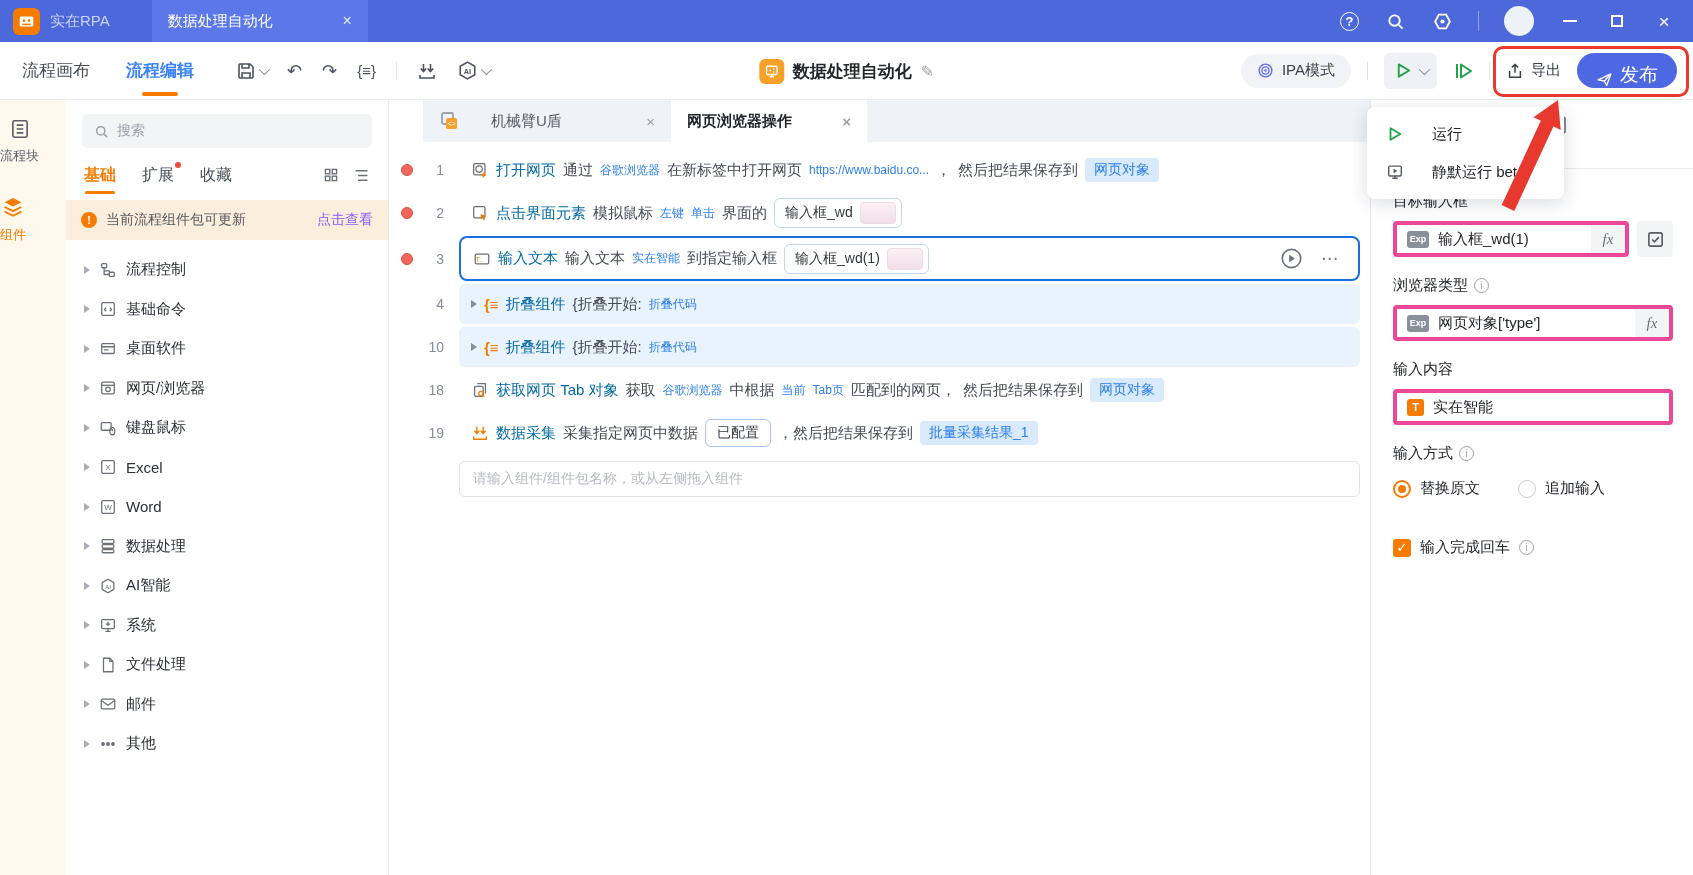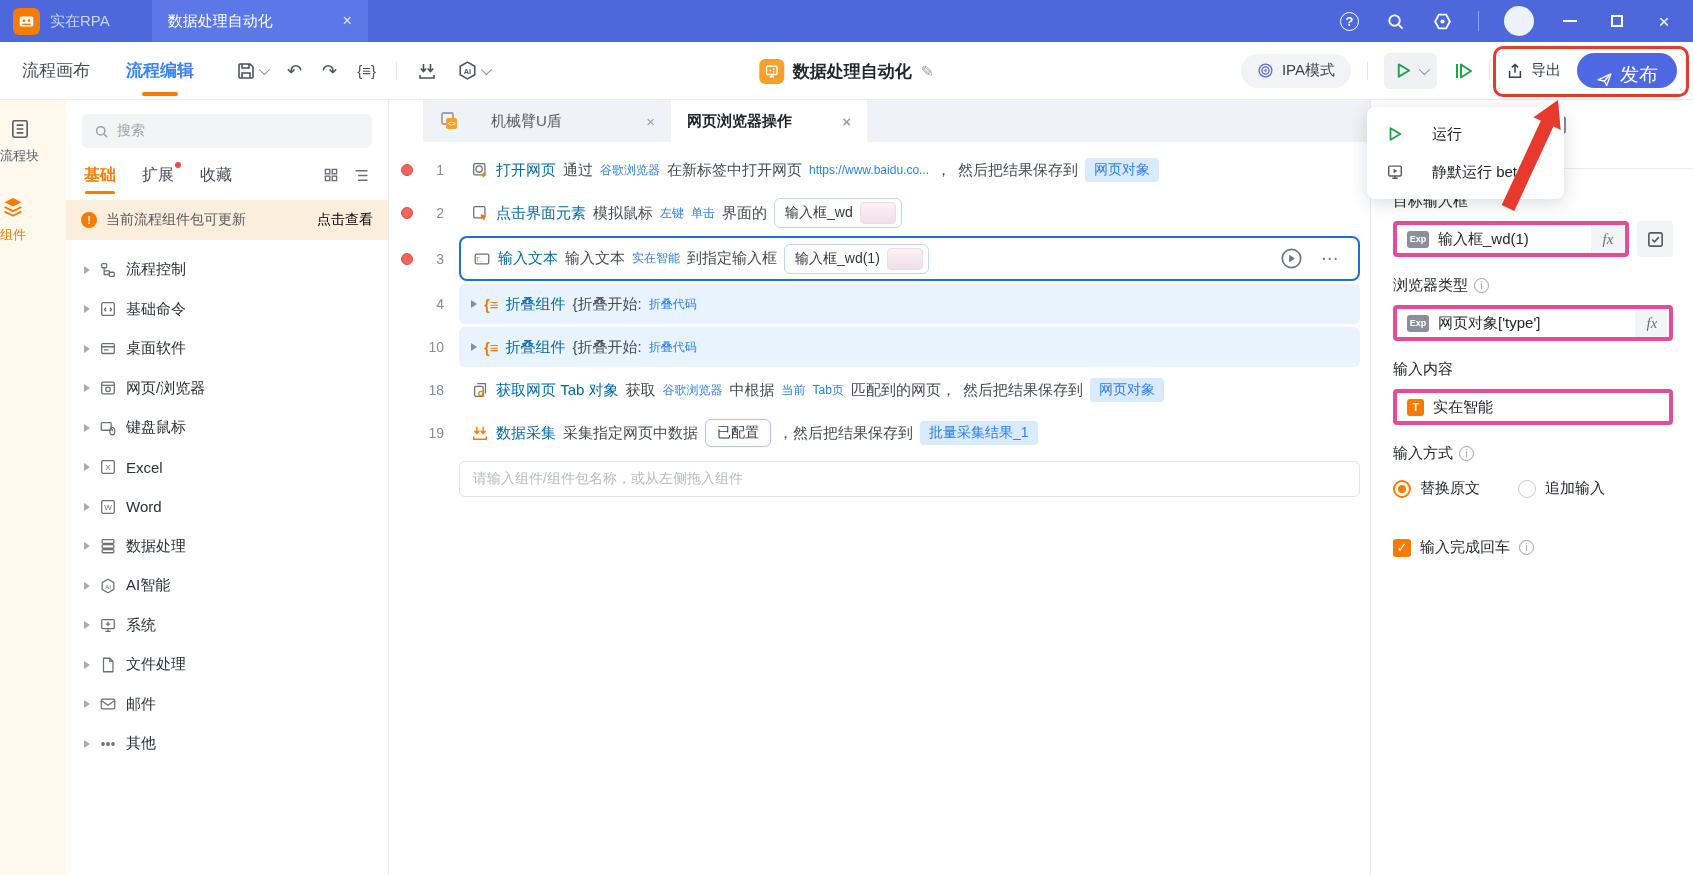"点击查看" .banner-link { color: #000000 -> #8b5cf6 }
